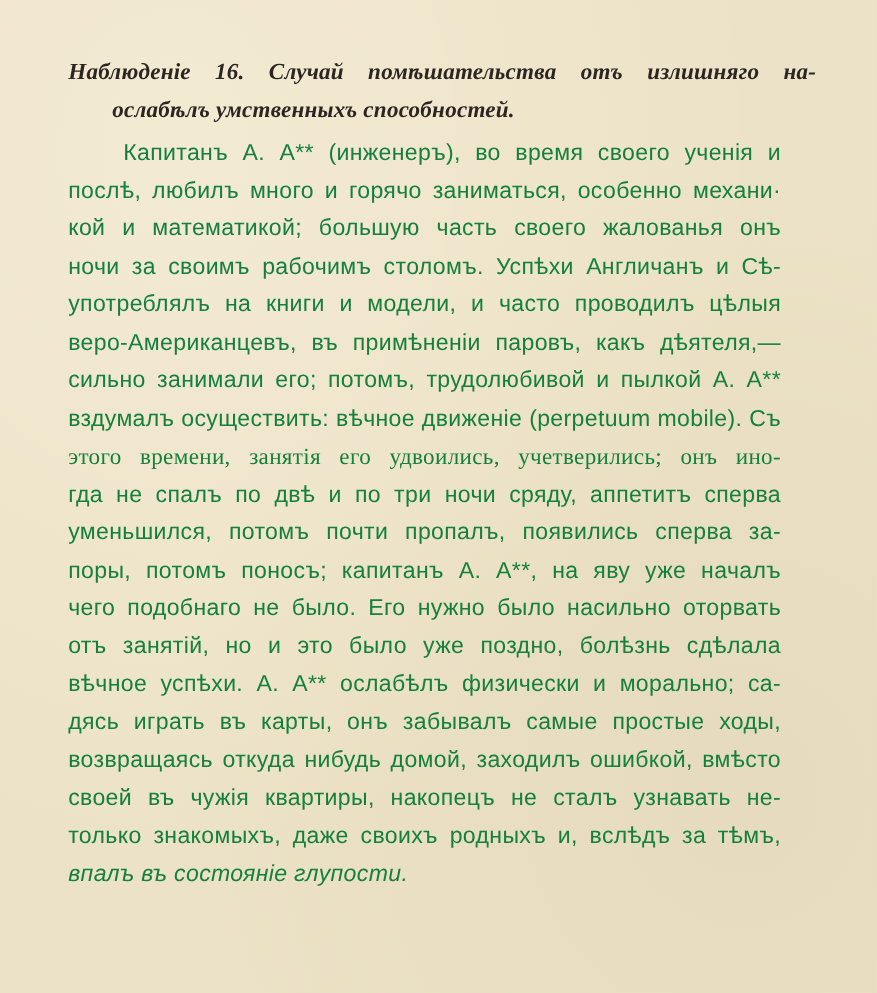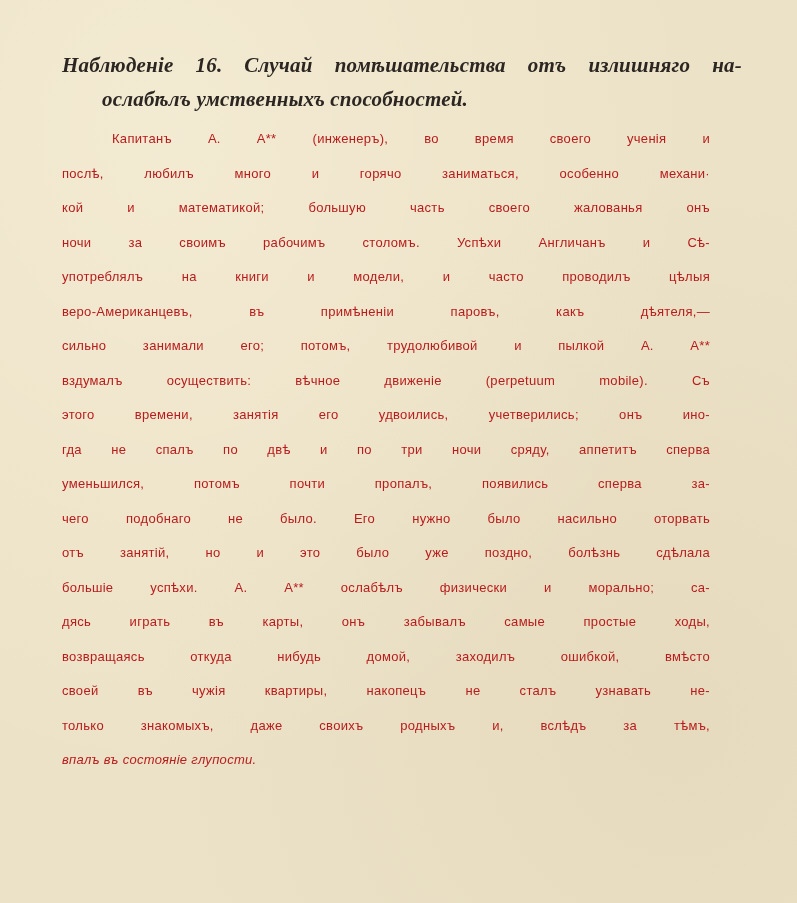"Капитанъ А. А** (инженеръ), во" .line { color: #b91c1c -> #15803d; font-size: 13px -> 21px }
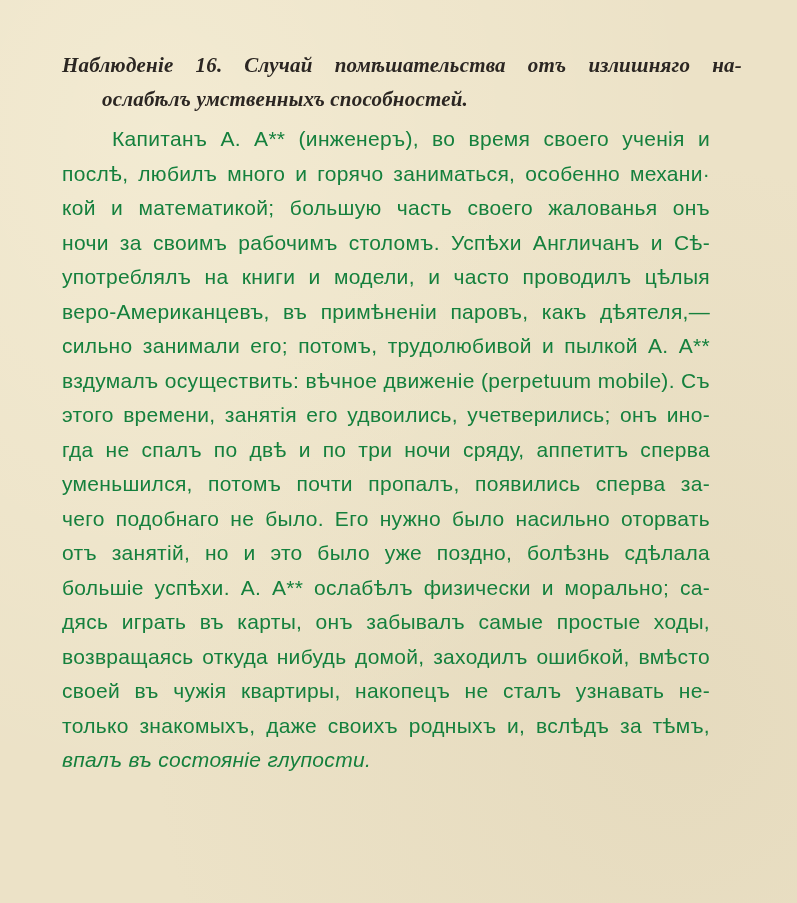"этого времени, занятія его удвоились," span.line { font-family: none -> Liberation Serif, serif }
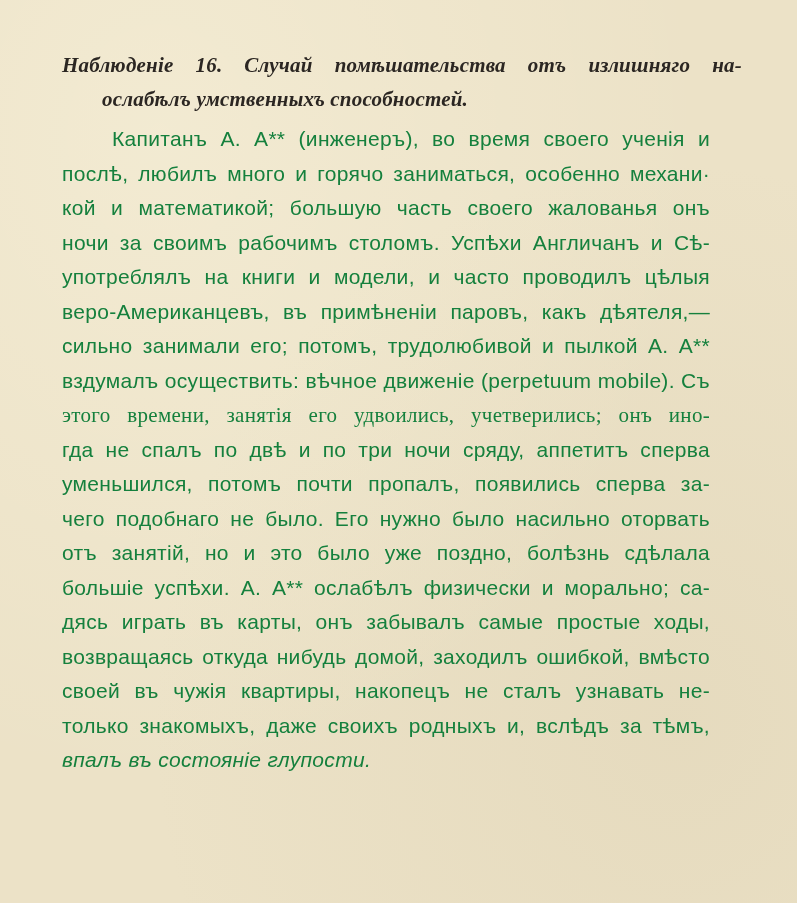"поры, потомъ поносъ; капитанъ А." span.line { html: none -> <span>поры, потомъ поносъ; капитанъ А. А**, на яву уже началъ</span> }
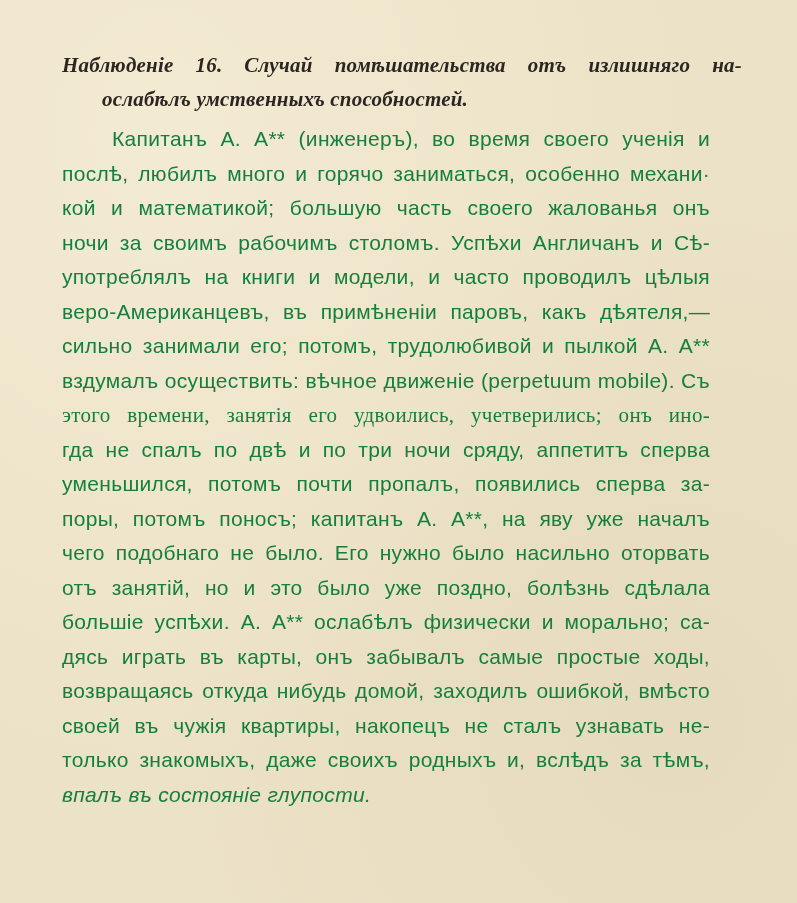"большіе успѣхи. А. А** ослабѣлъ" span.line { text: большіе -> вѣчное }
